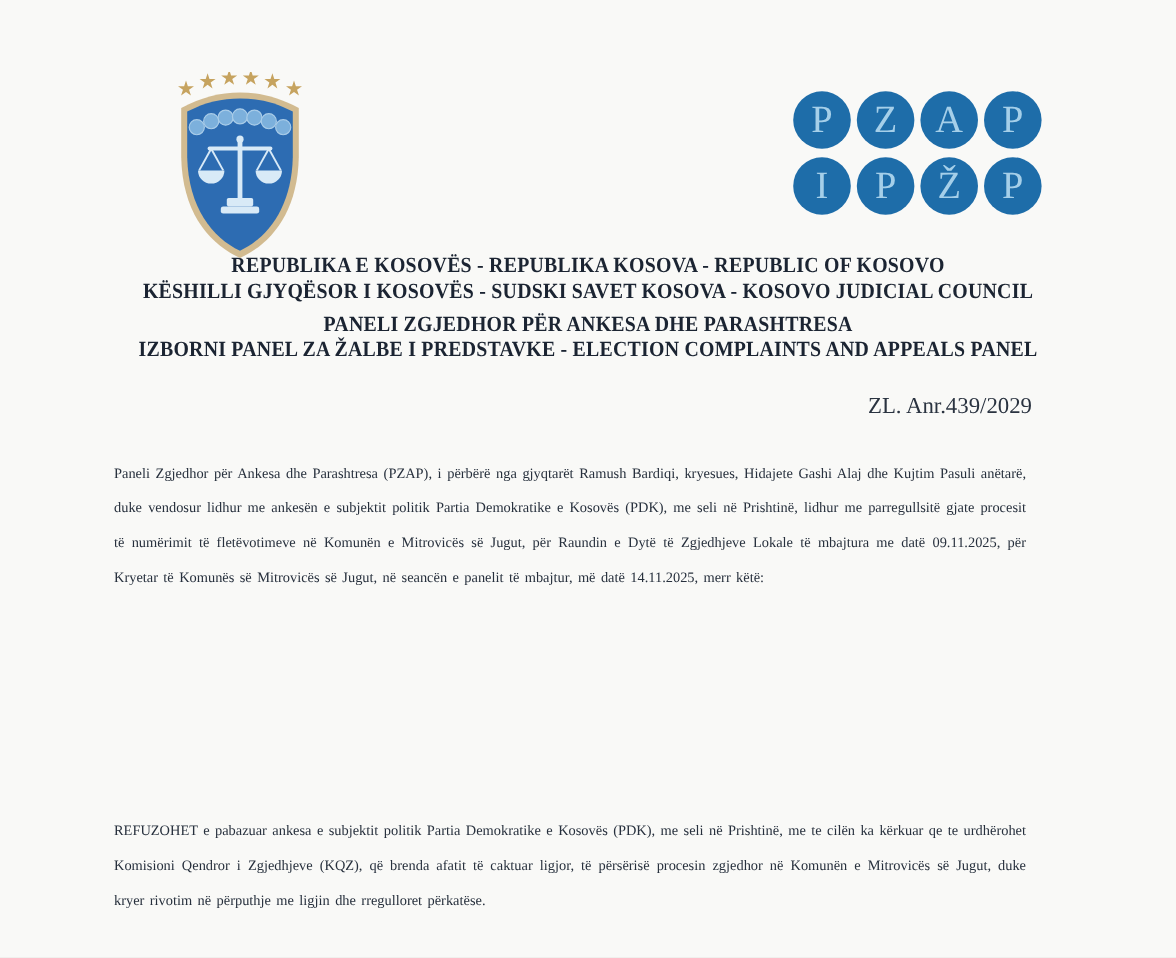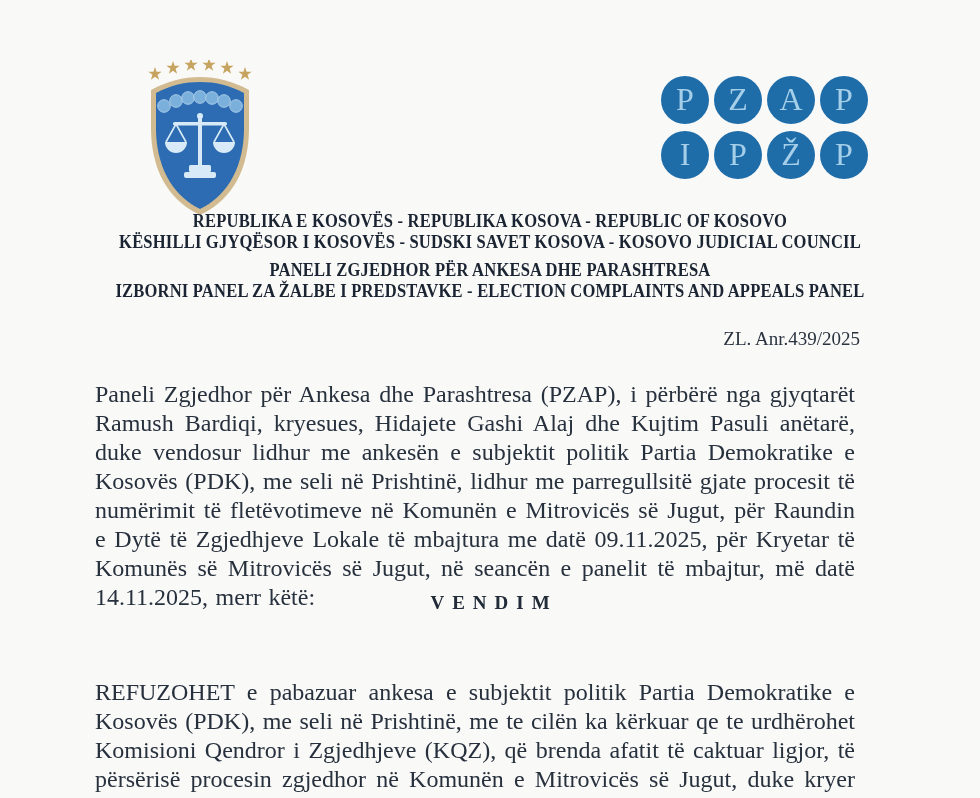"ZL. Anr.439/2025" div.case-ref { text: Anr.439/2025 -> Anr.439/2029 }
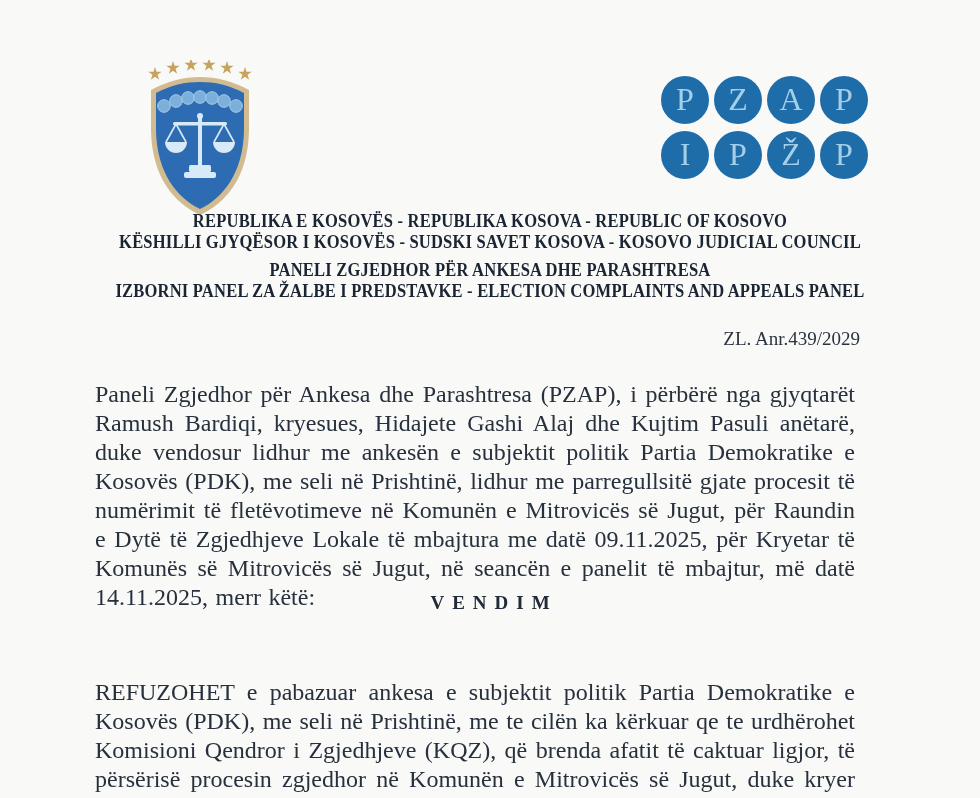"Paneli Zgjedhor për Ankesa dhe Parashtresa (PZAP)," .body-par { font-size: 24px -> 12px }
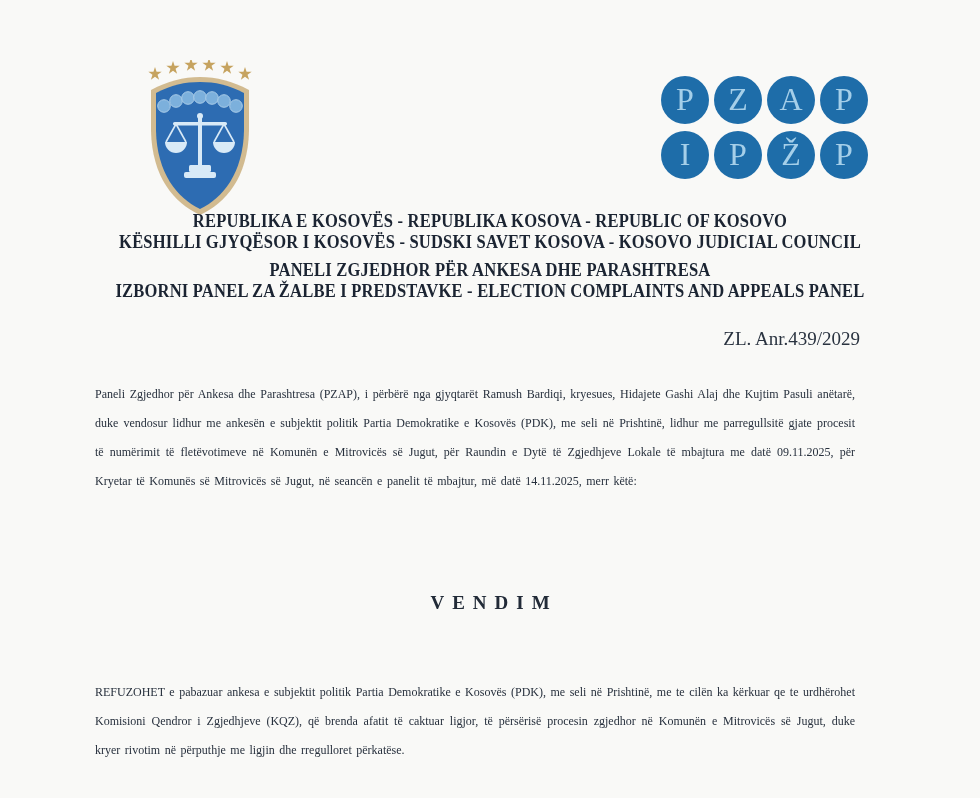"VENDIM" div.vendim { html: <div>VENDIM</div> -> none }
